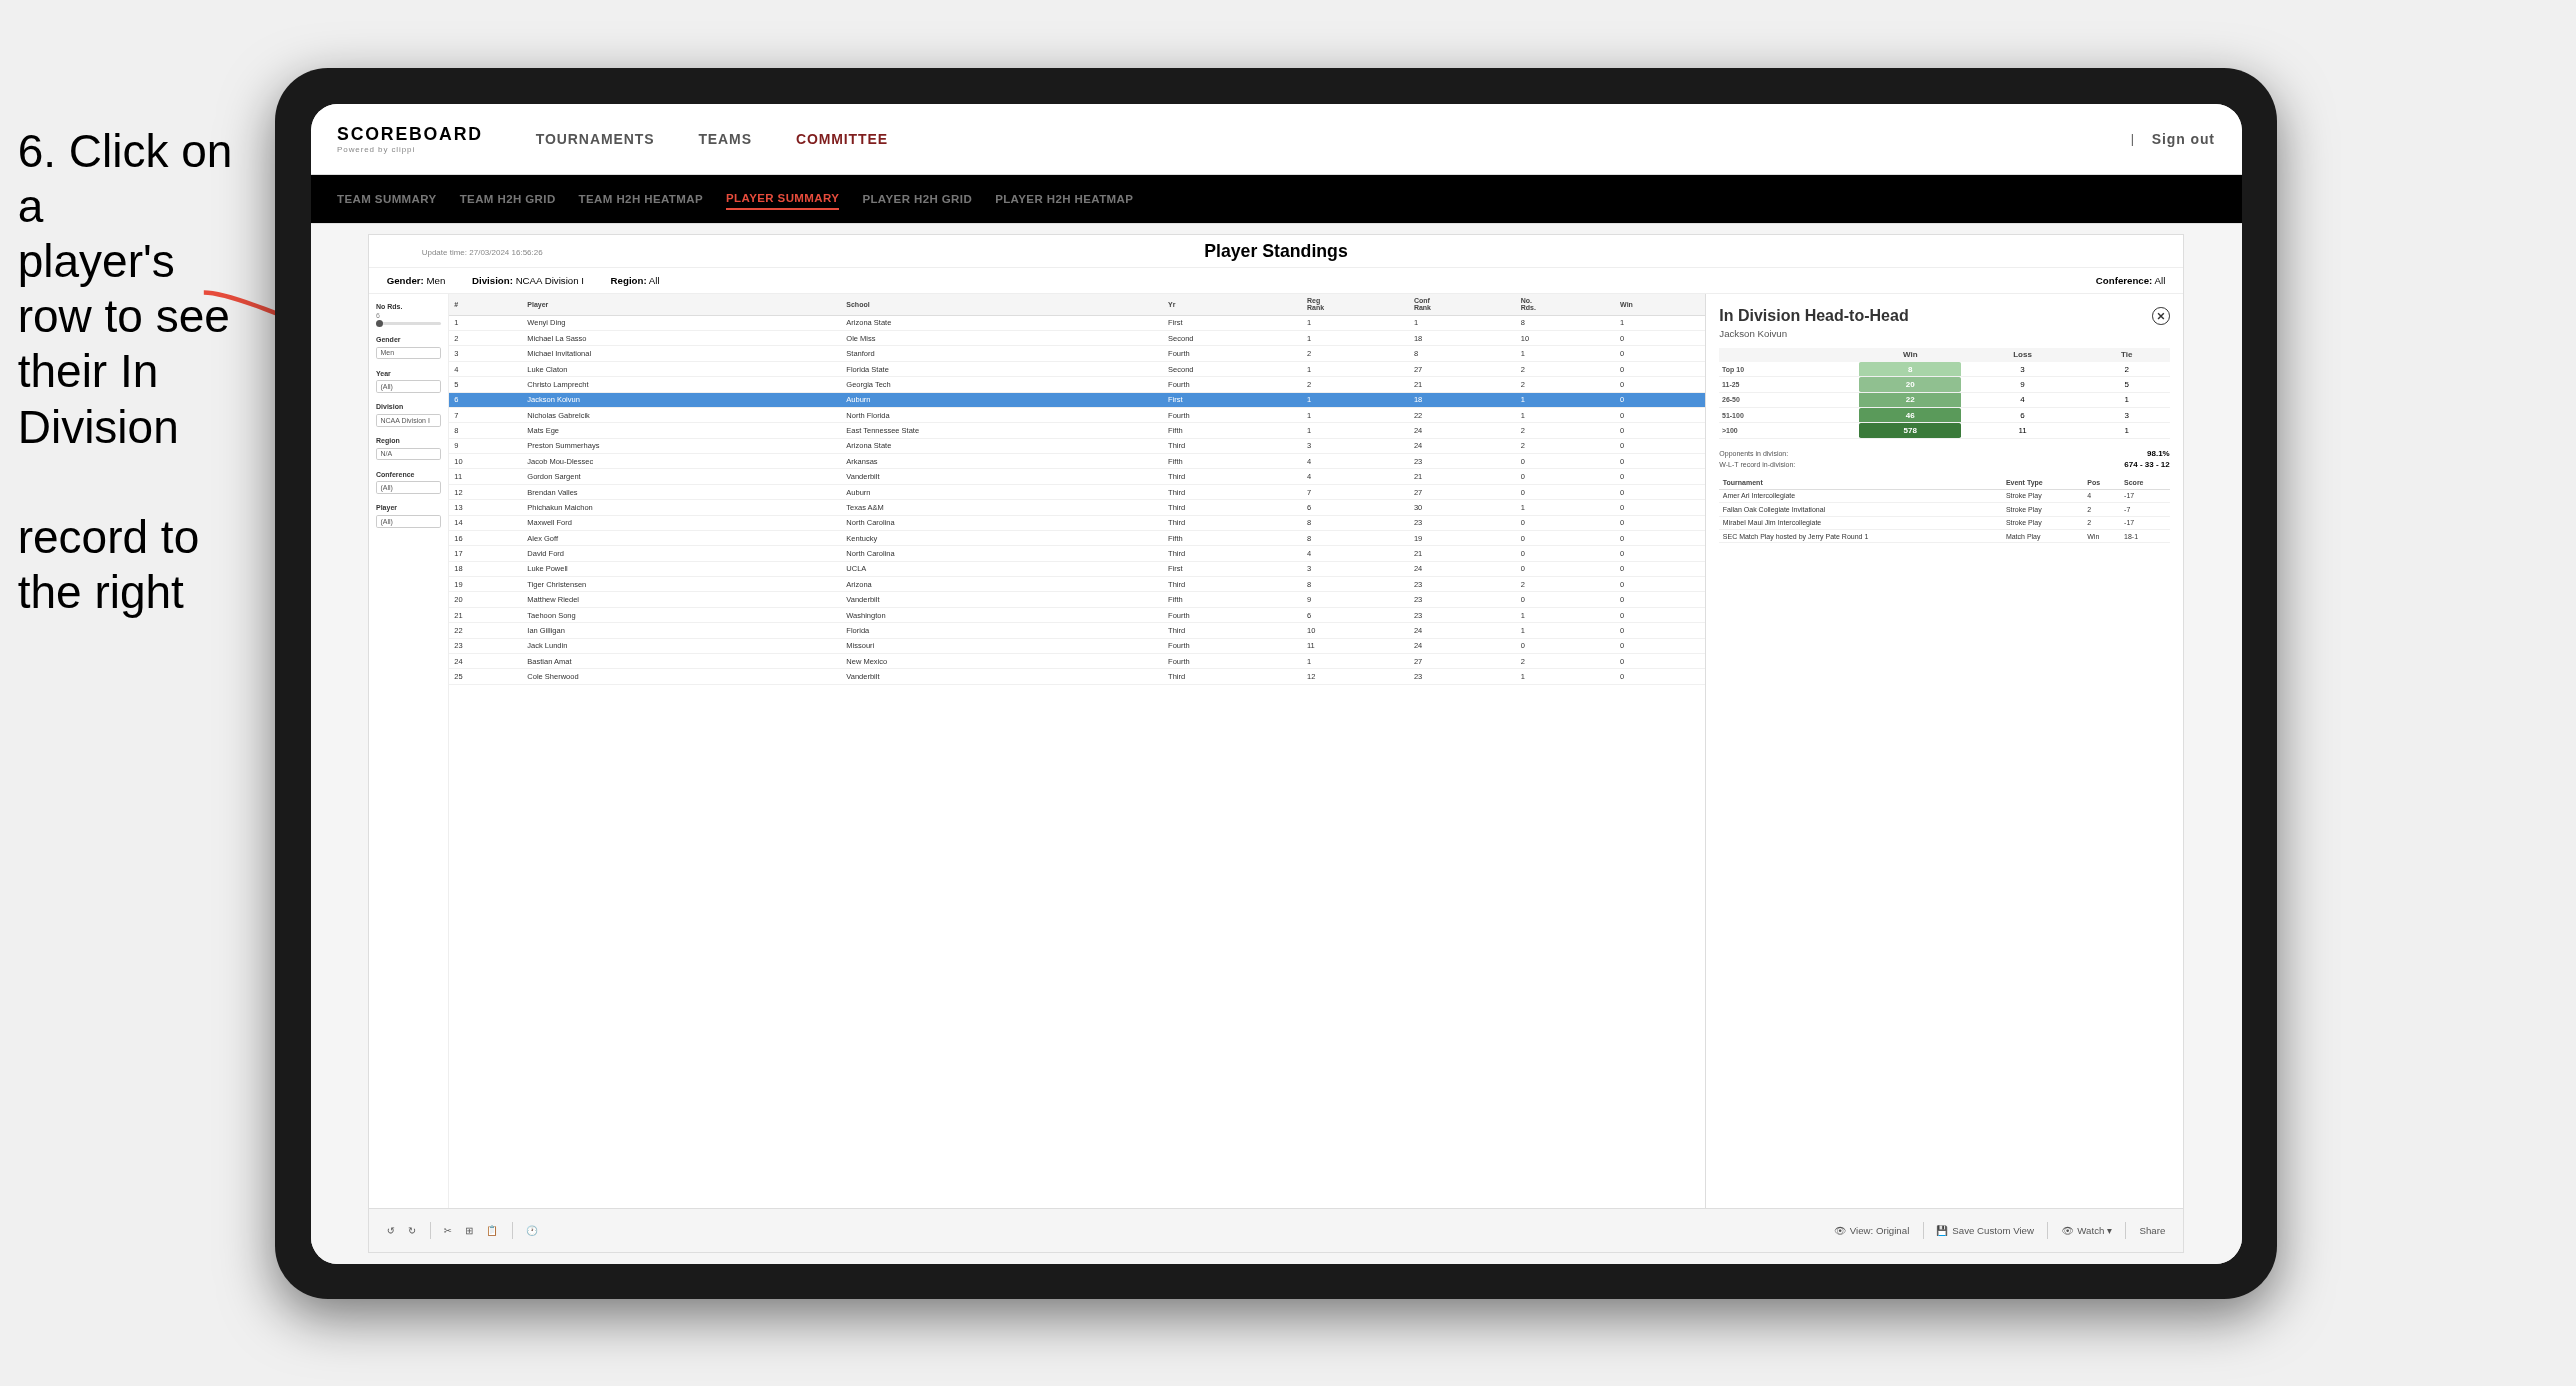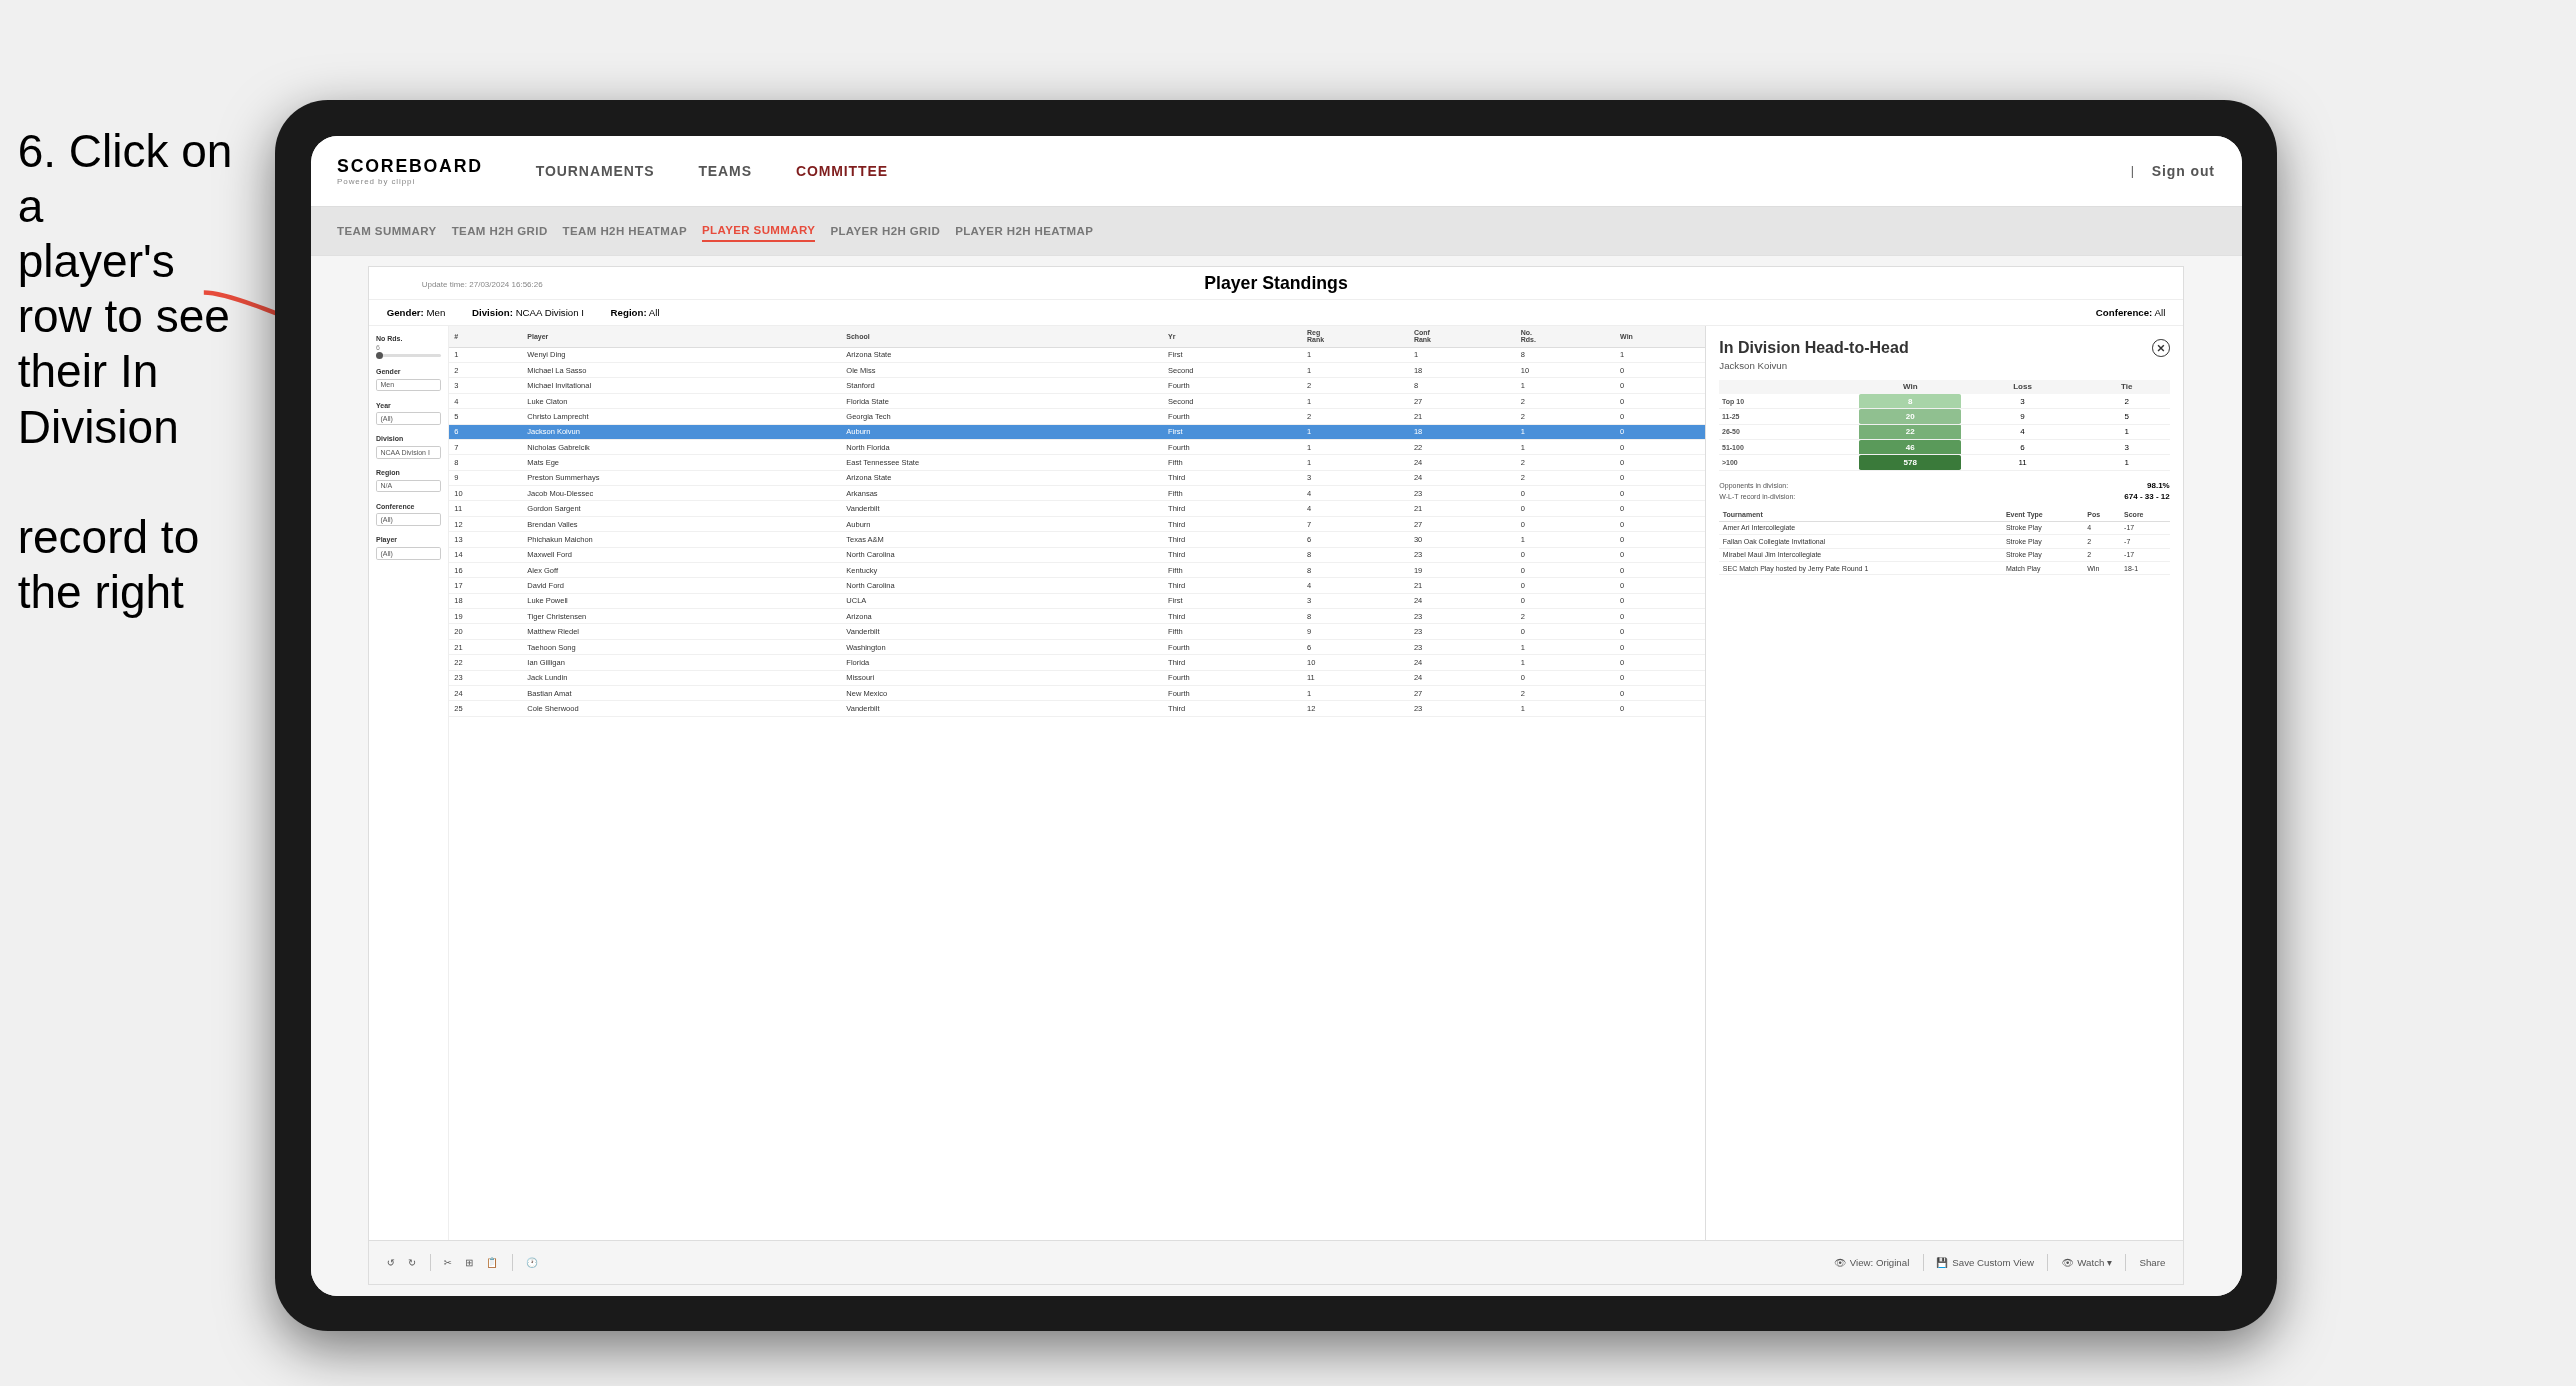"SCOREBOARD" .tablet-frame { top: 100px -> 68px }
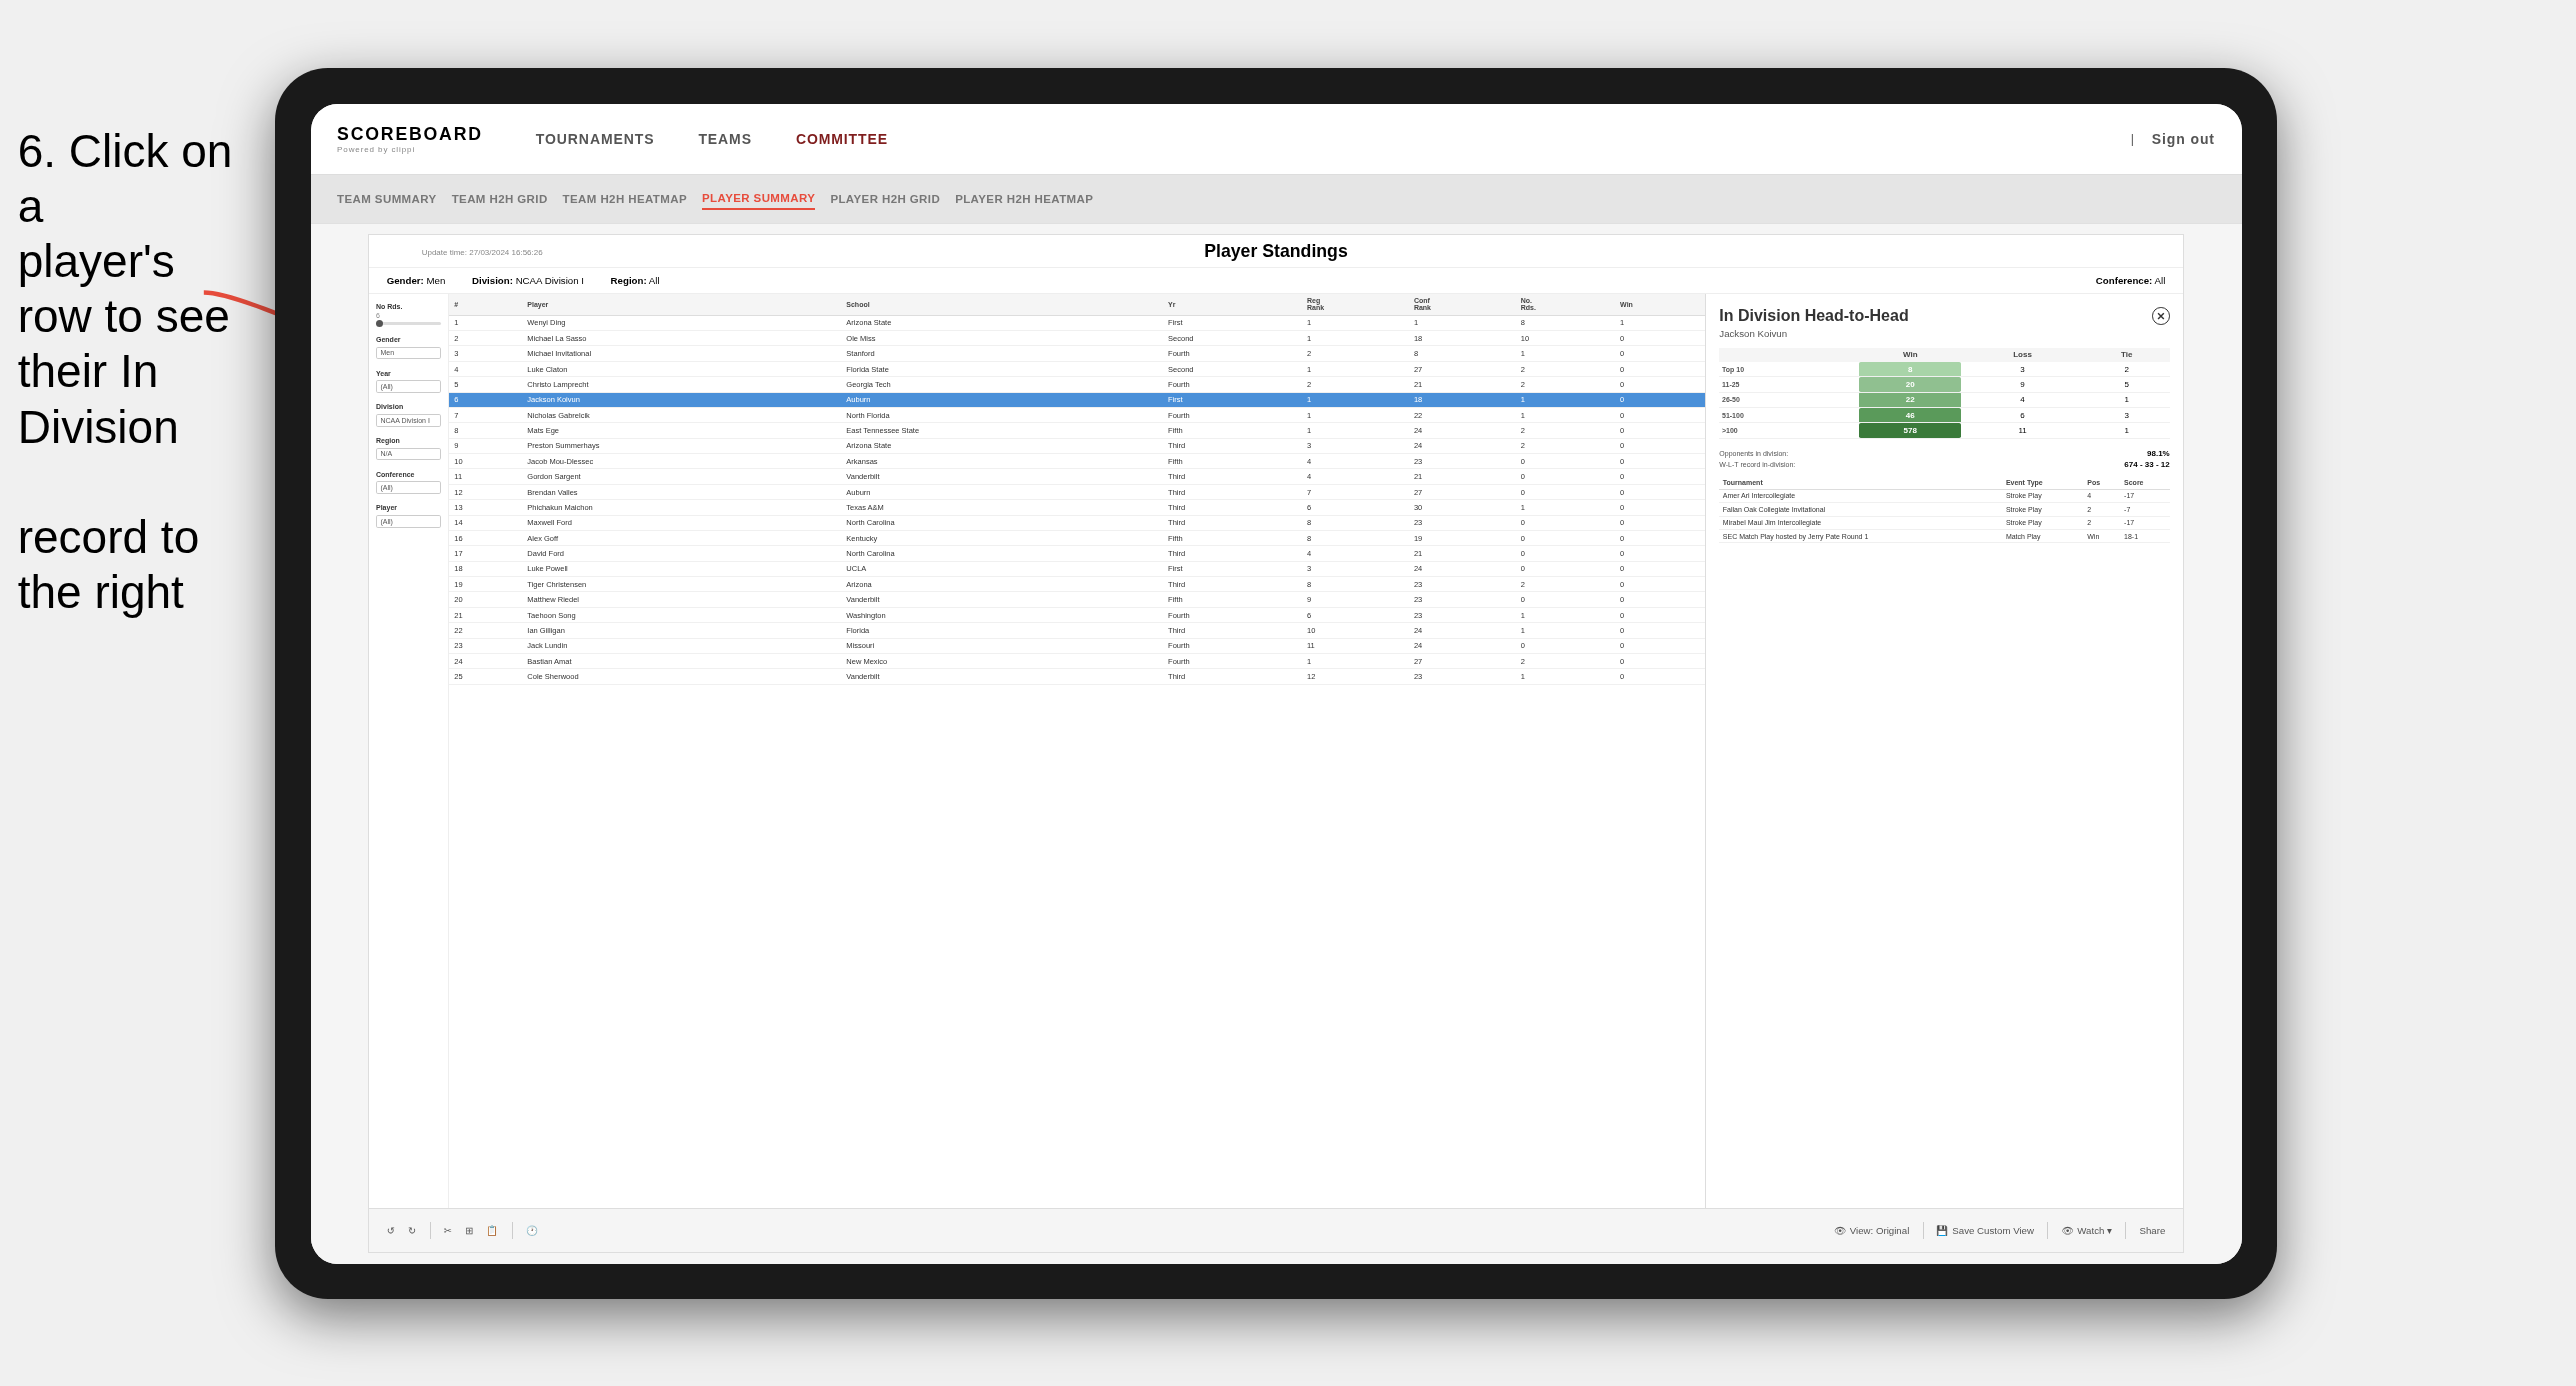"TEAM SUMMARY" .sub-nav { background: #e5e5e5 -> #000000; gap: 15px -> 23px }
